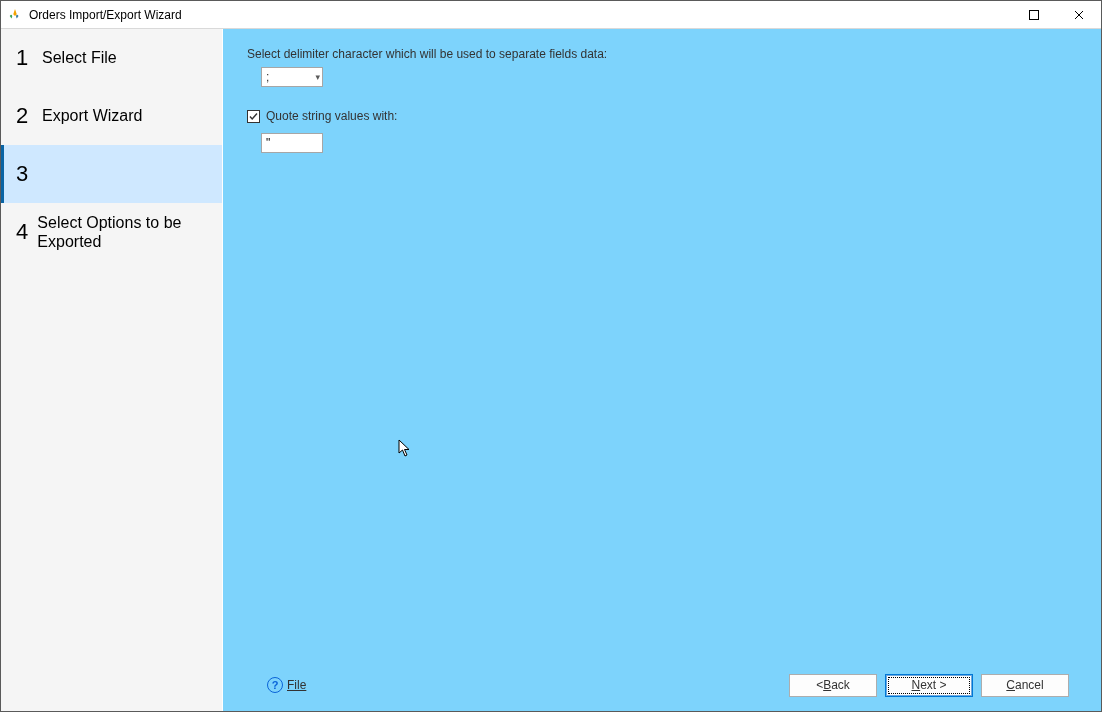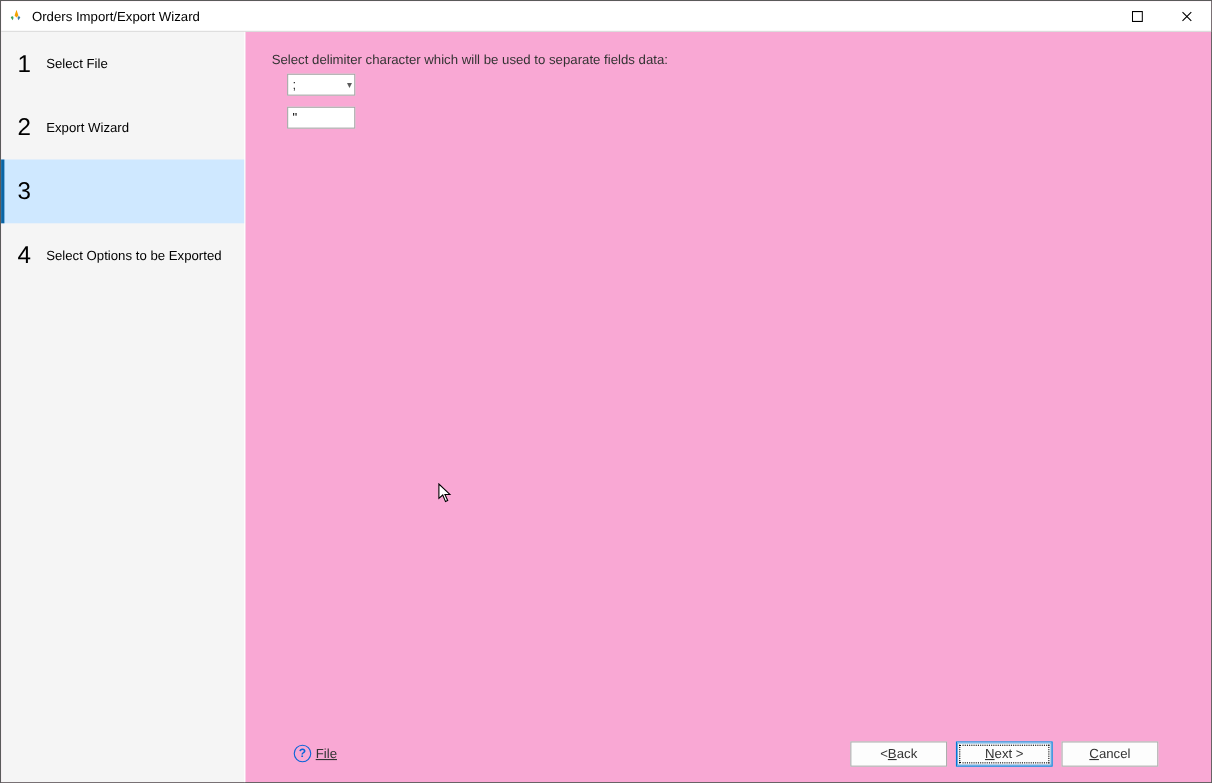"Orders Import/Export Wizard" .window { background: #f9a8d4 -> #7dd3fc }
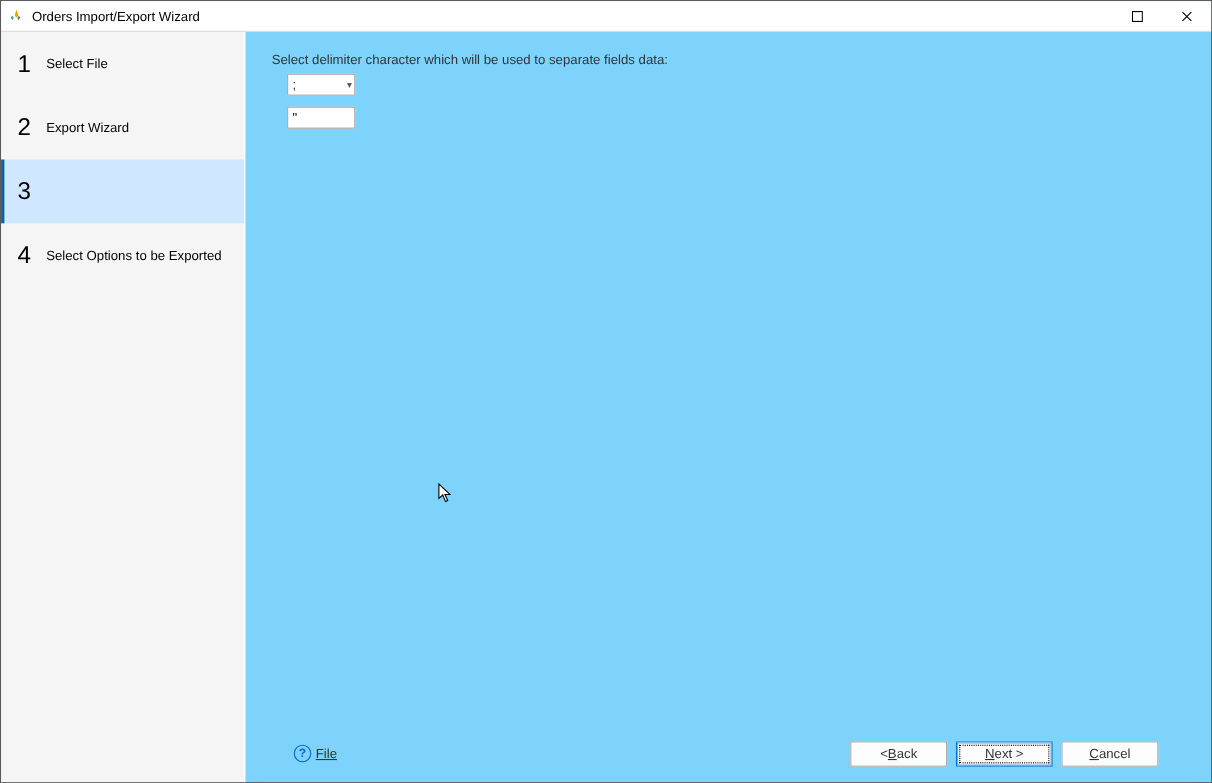"Select File" .step .lbl { font-size: 12px -> 16px }
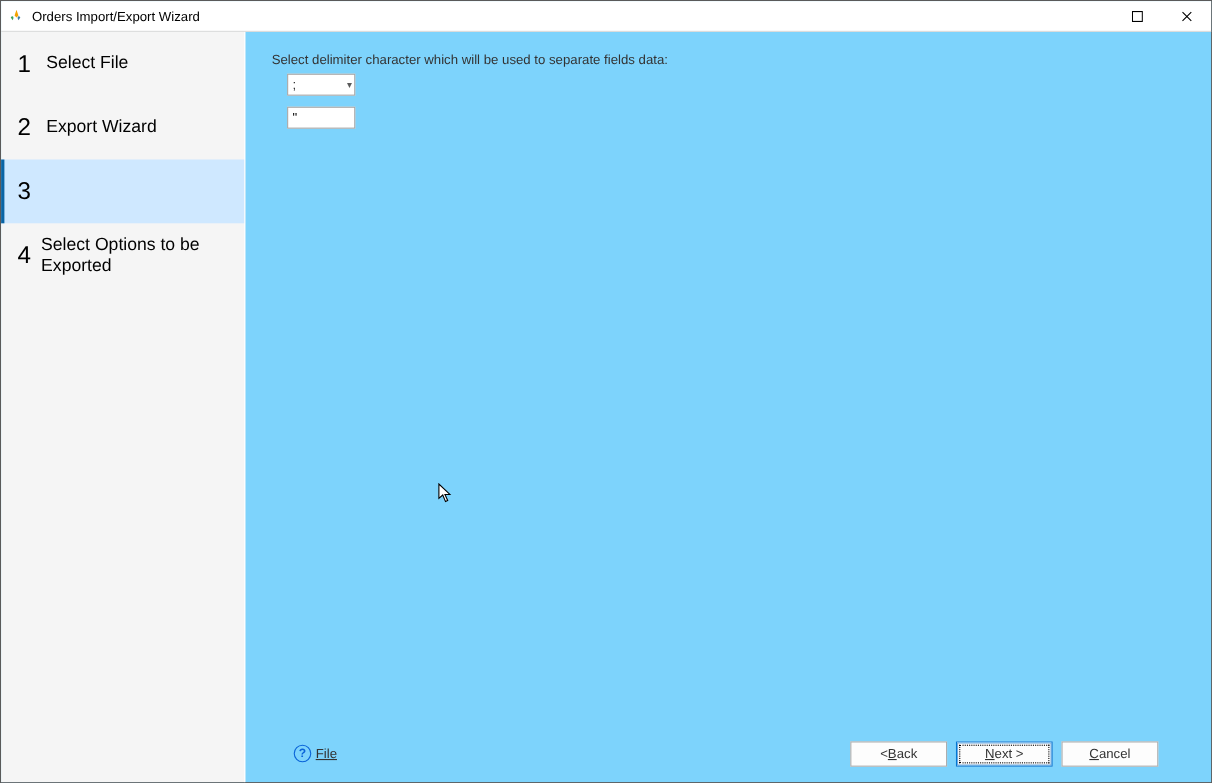"Select delimiter character which will" .main { padding: 18px 24px 0 24px -> 18px 8px 0 24px }
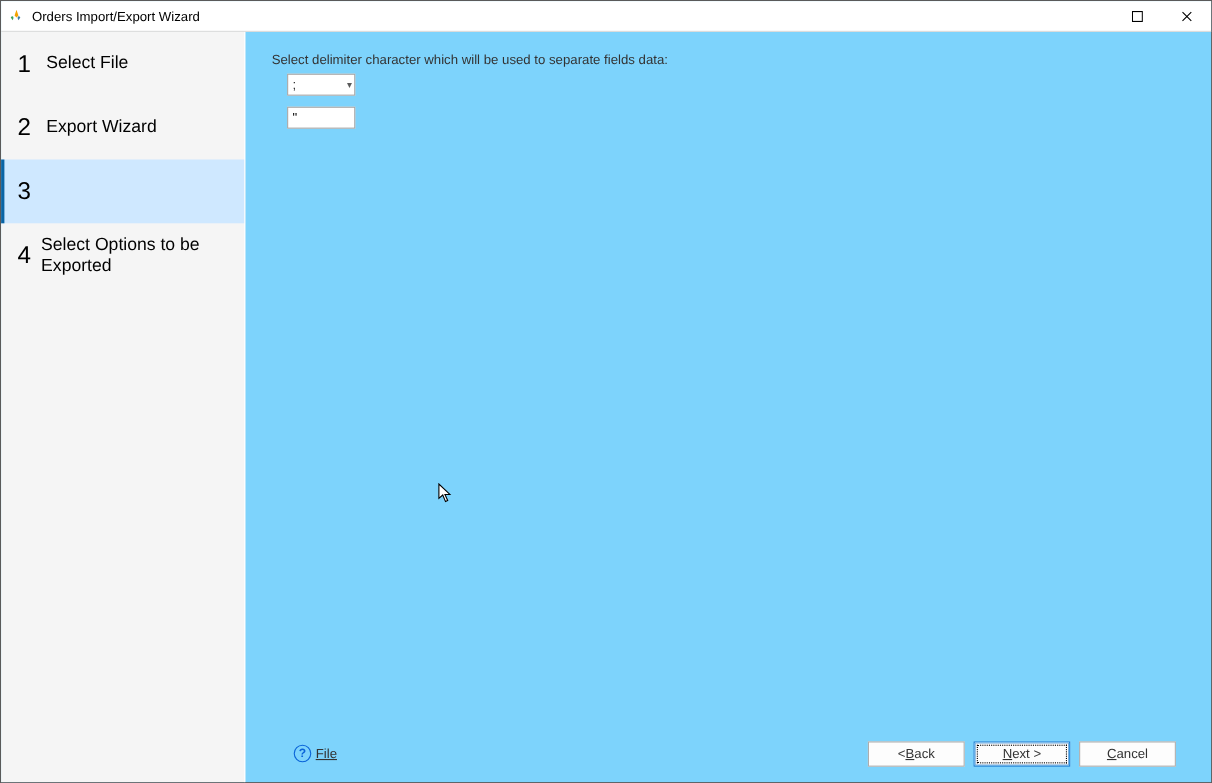"Quote string values with:" div.chk-row { html: none -> <div> <div> <svg> <path></path> </svg> </div> <span>Quote string values with:</span> </div> }
